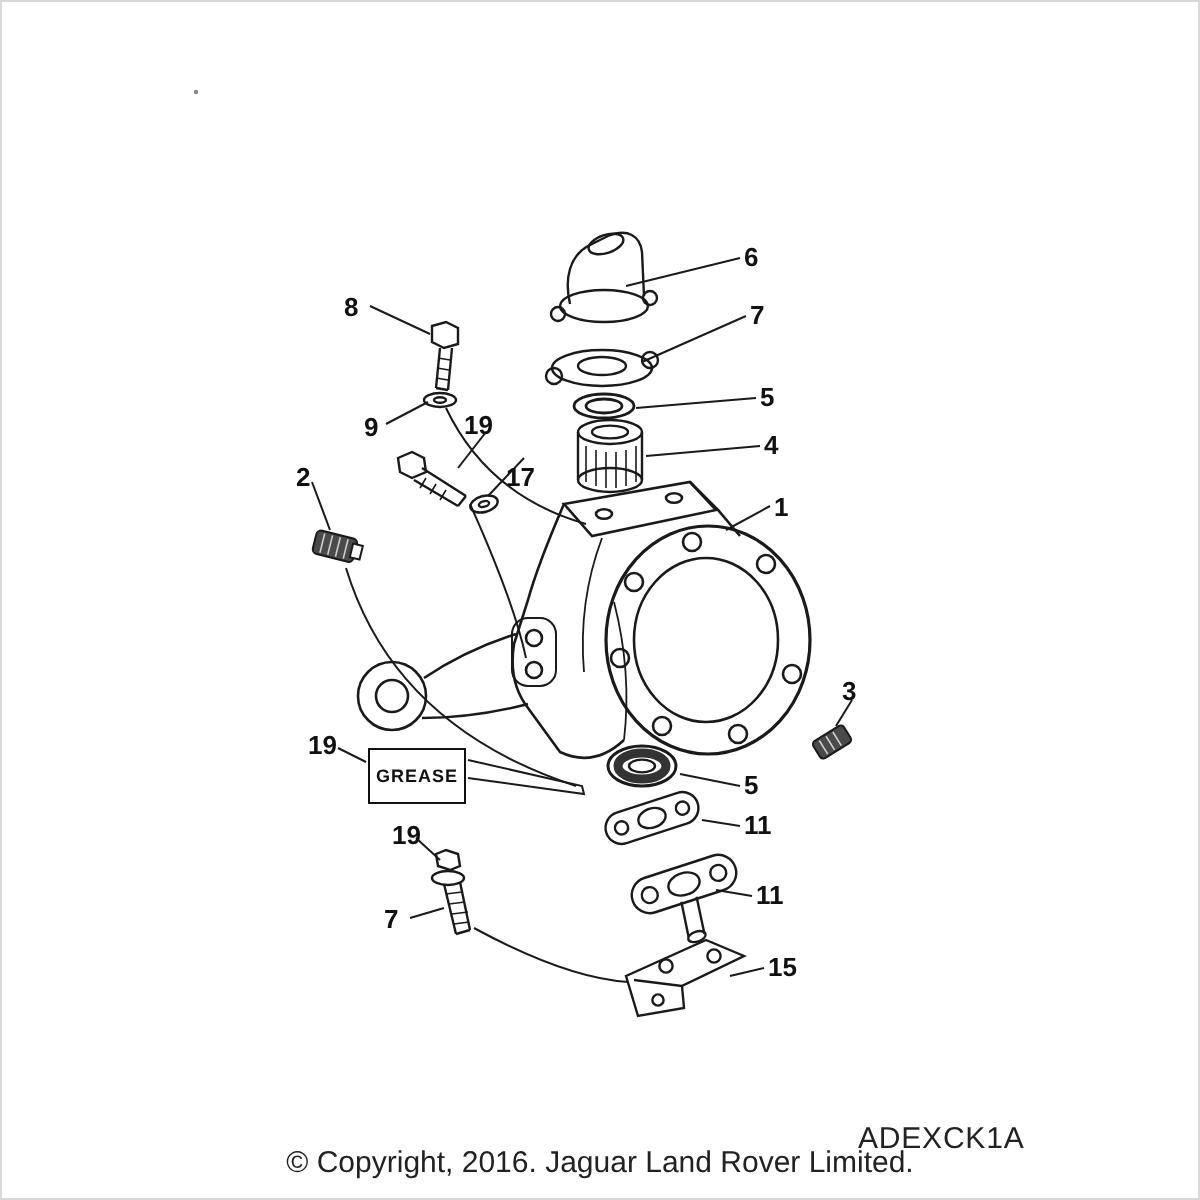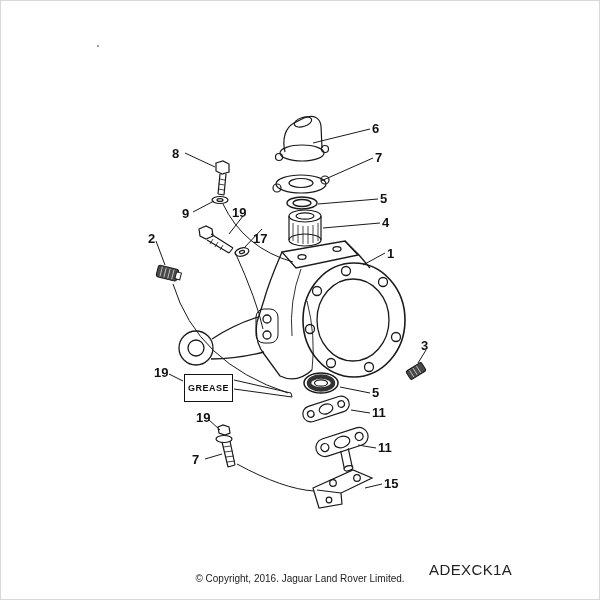"© Copyright, 2016. Jaguar Land" .copyright { font-size: 10px -> 15px }
